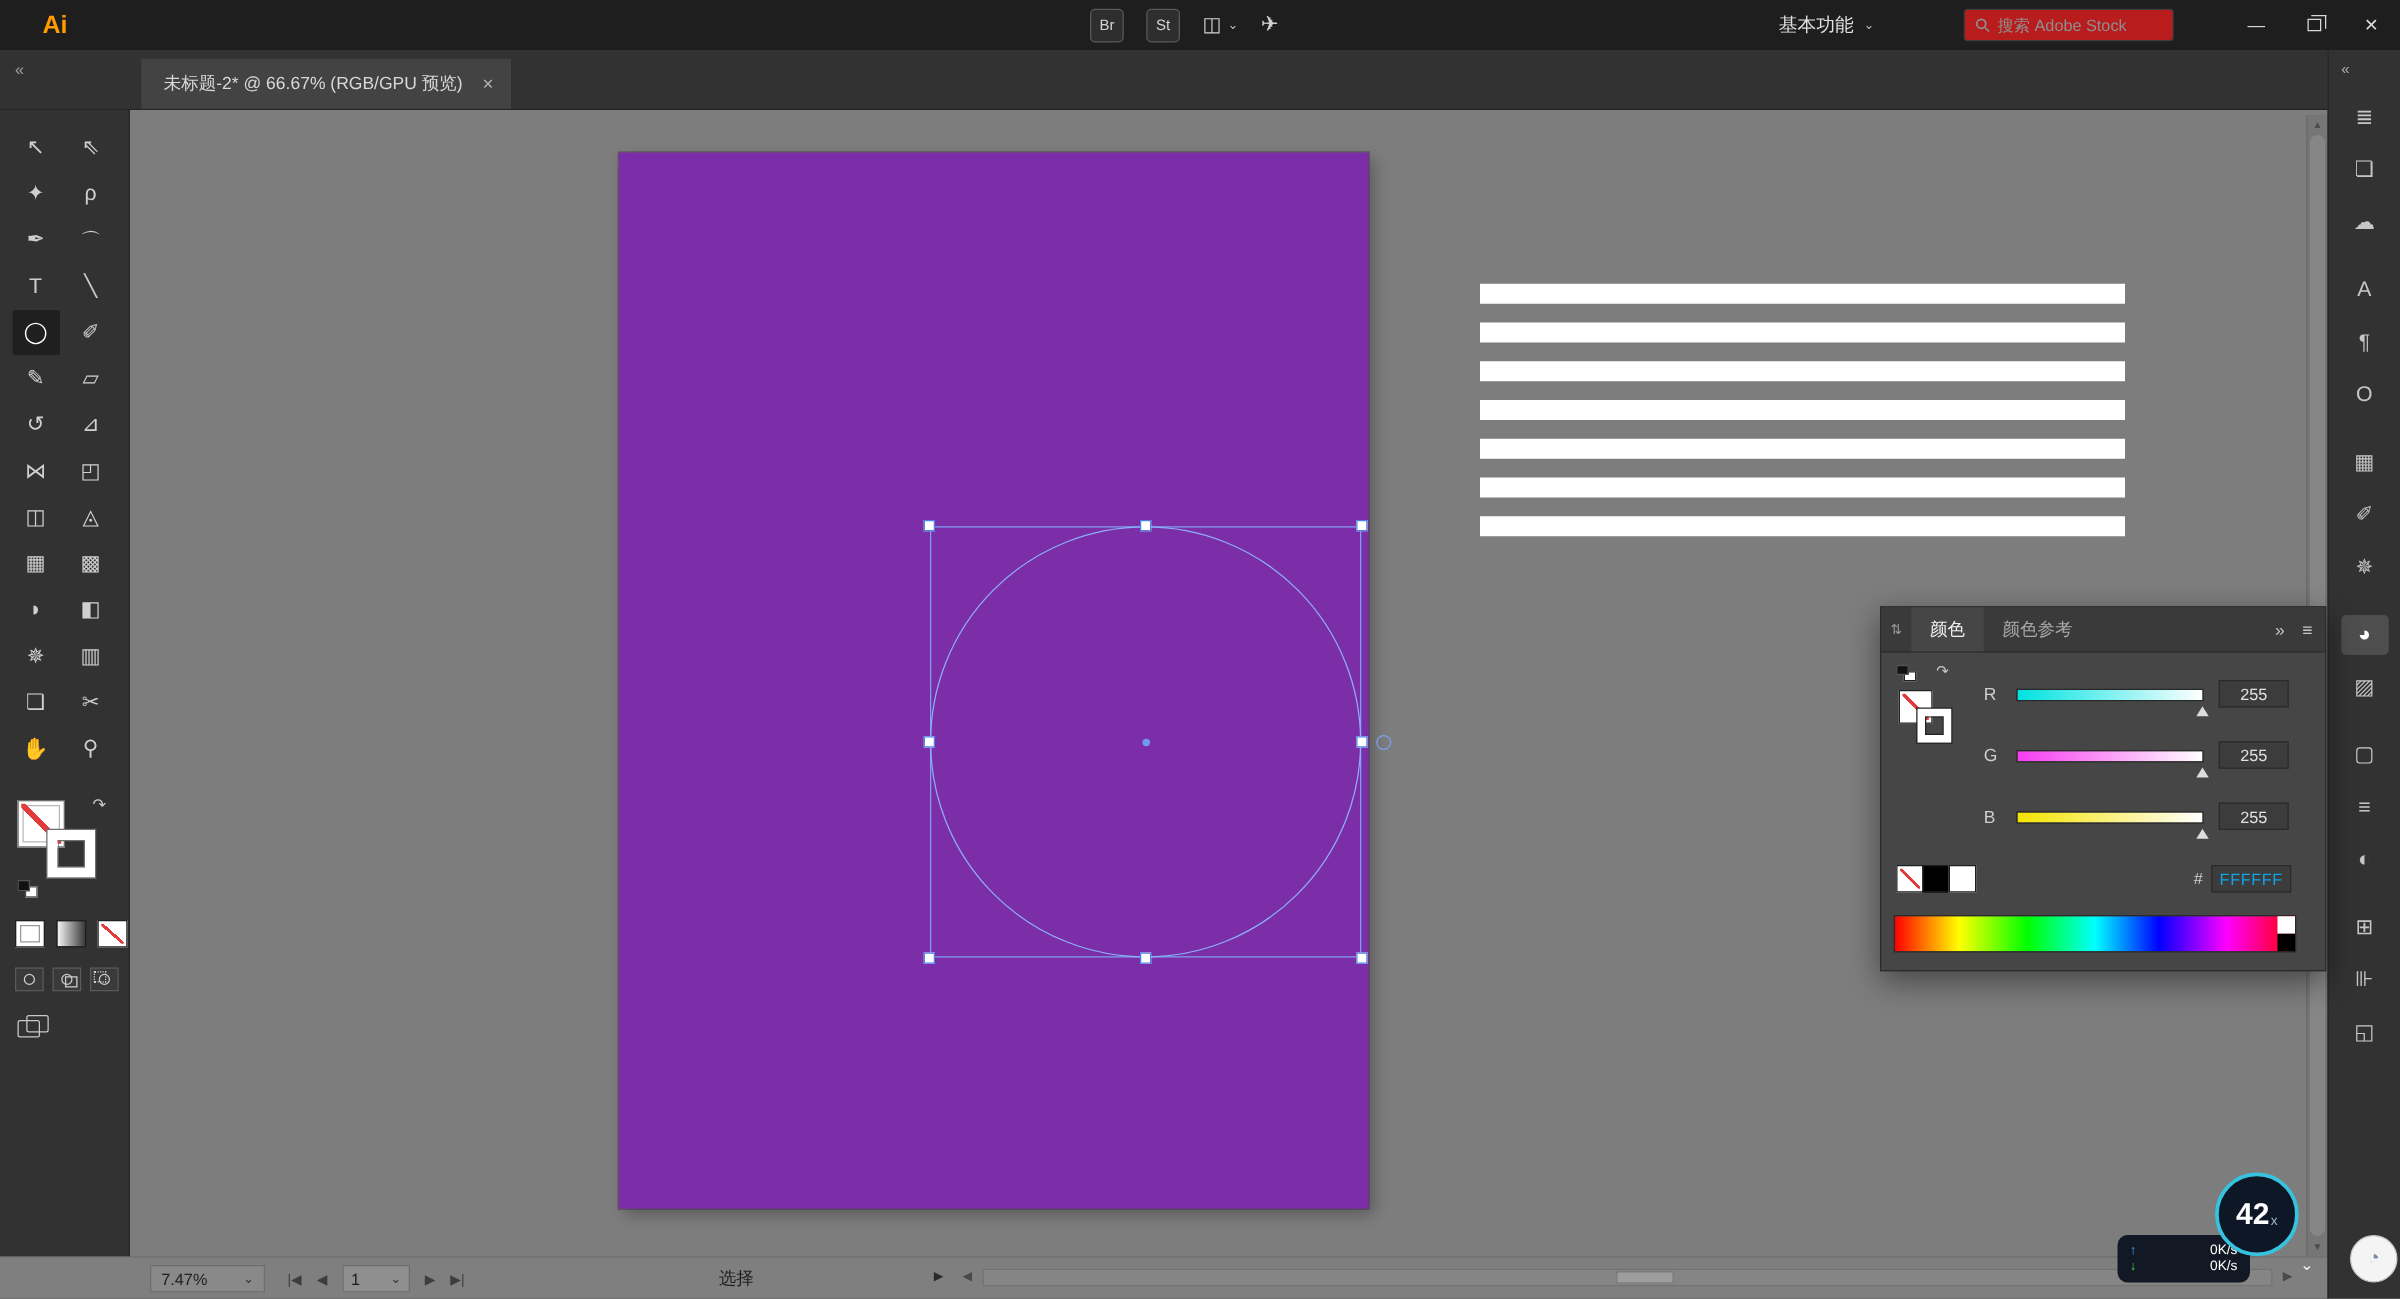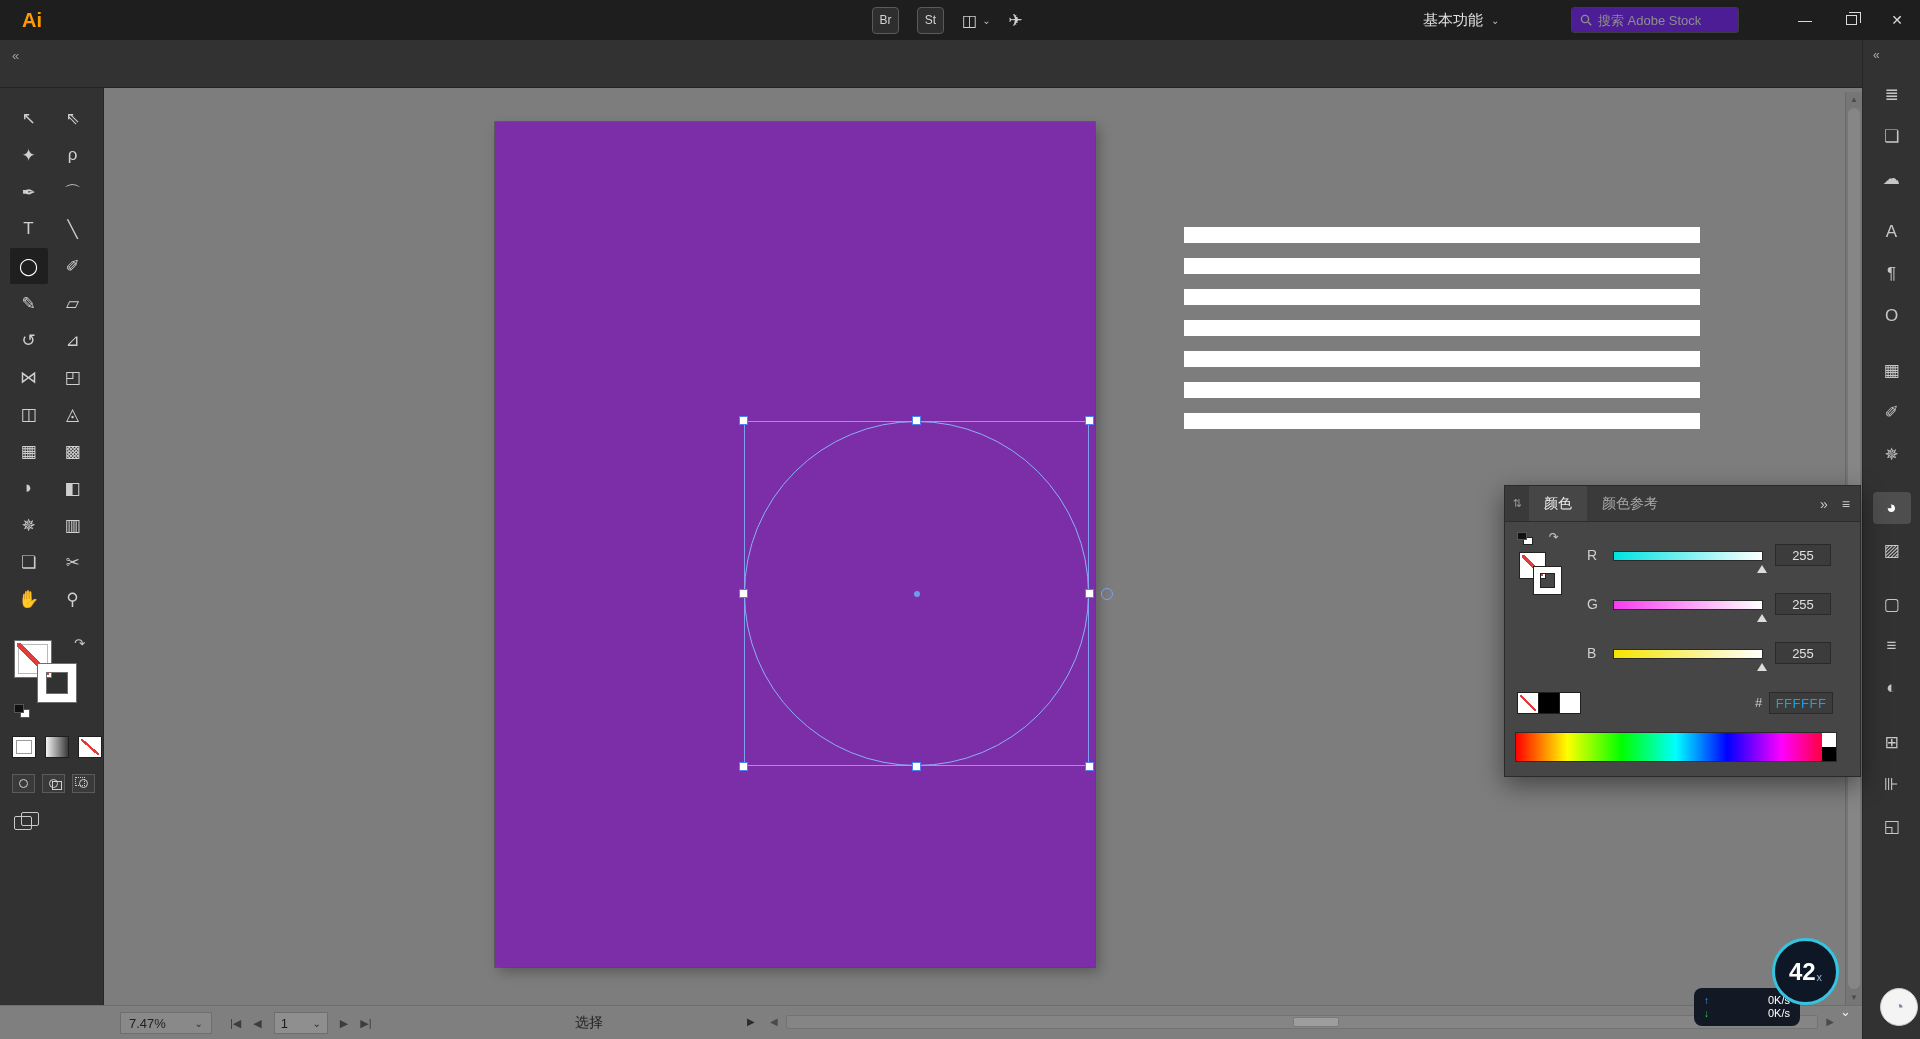"Ai" .logo { text-align: center -> right }
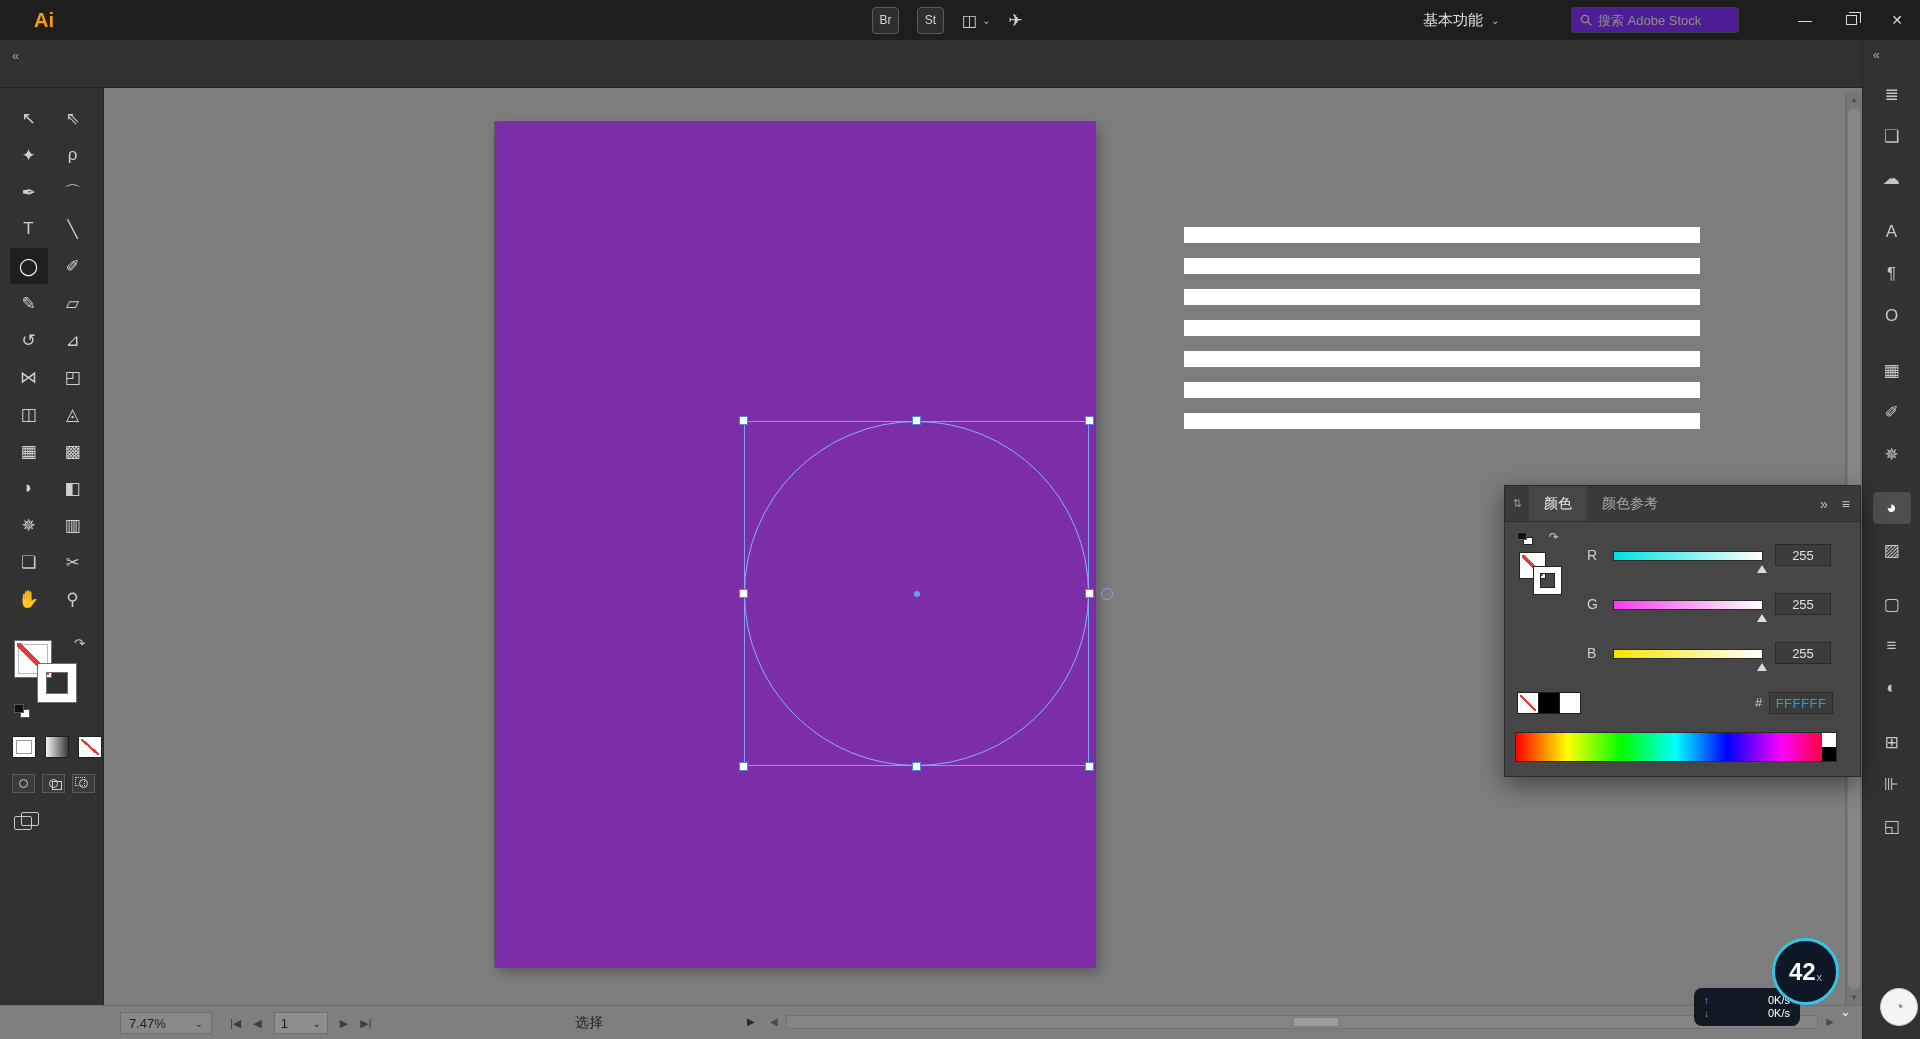"搜索 Adobe Stock" .searchbox { background: #4c1d95 -> #b91c1c }
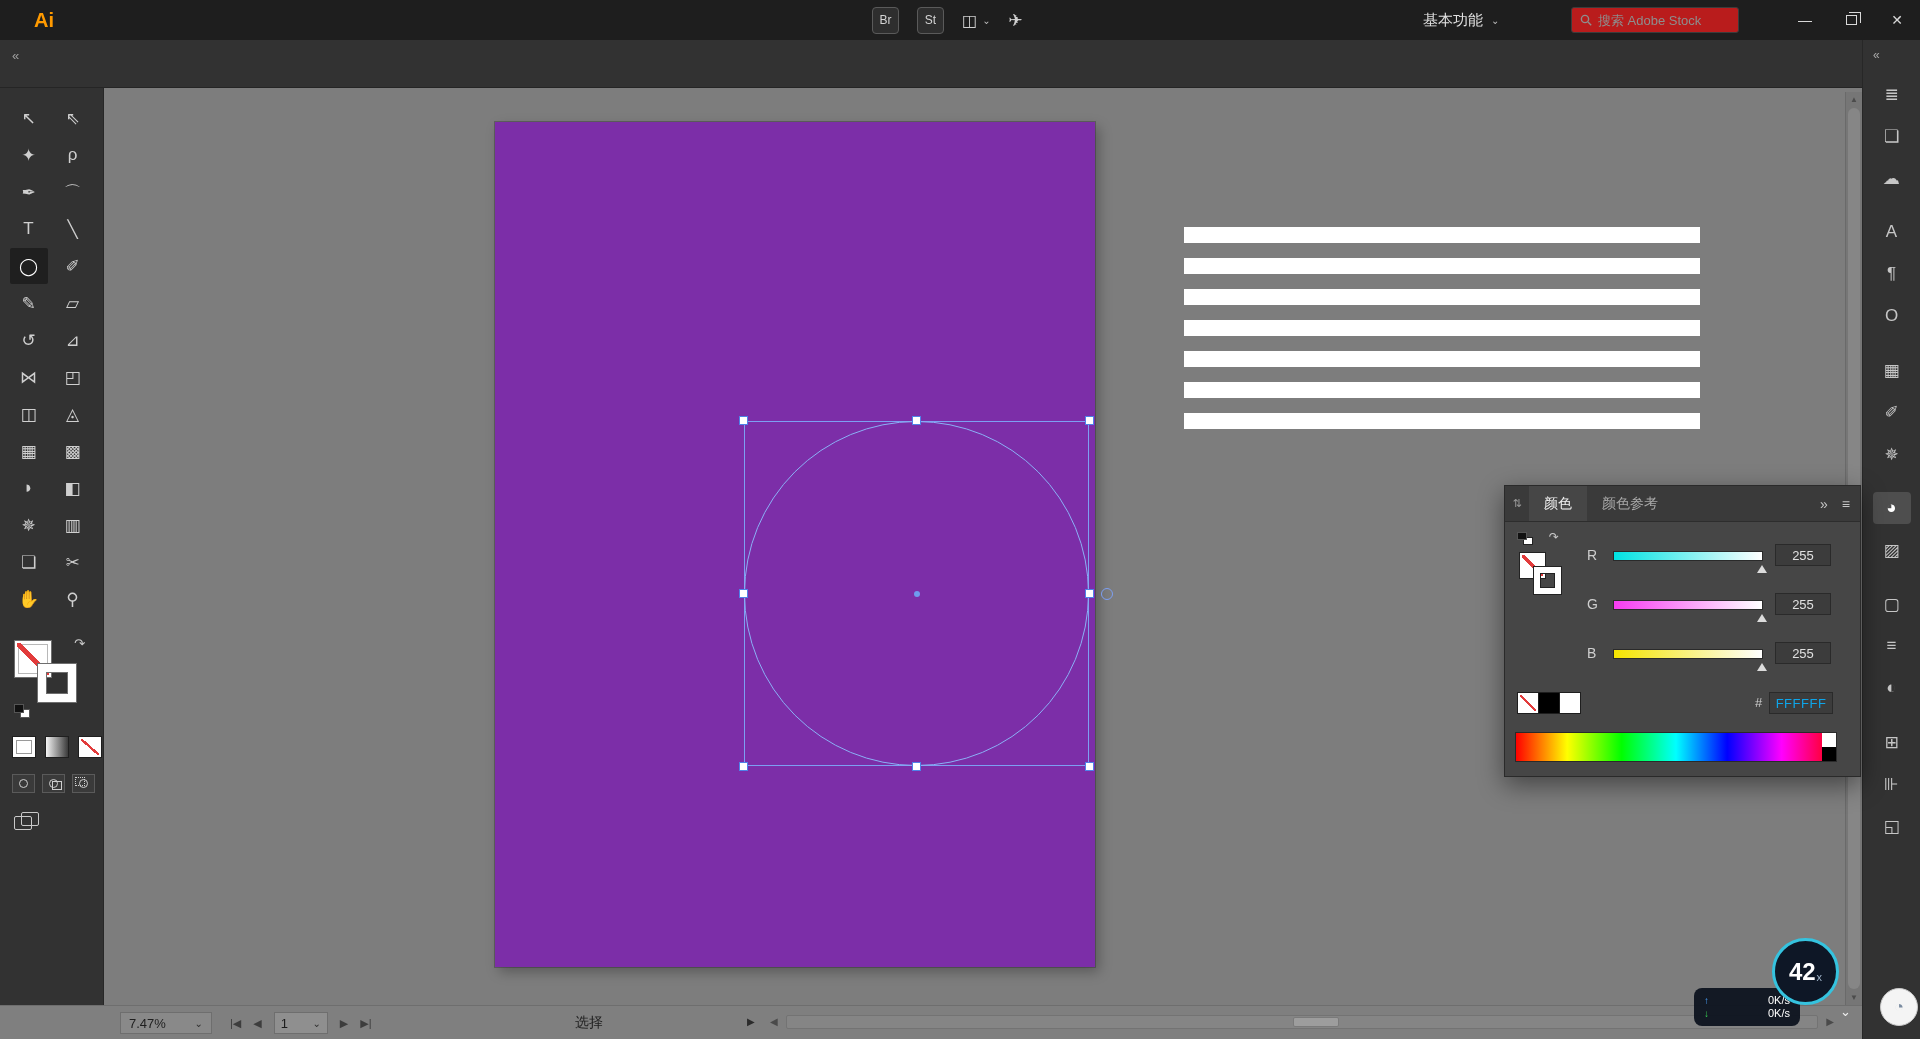"未标题-2* @ 66.67% (RGB/GPU 预览)" div.doc-tab { html: none -> <div> <span>未标题-2* @ 66.67% (RGB/GPU 预览)</span> <span>×</span> </div> }
